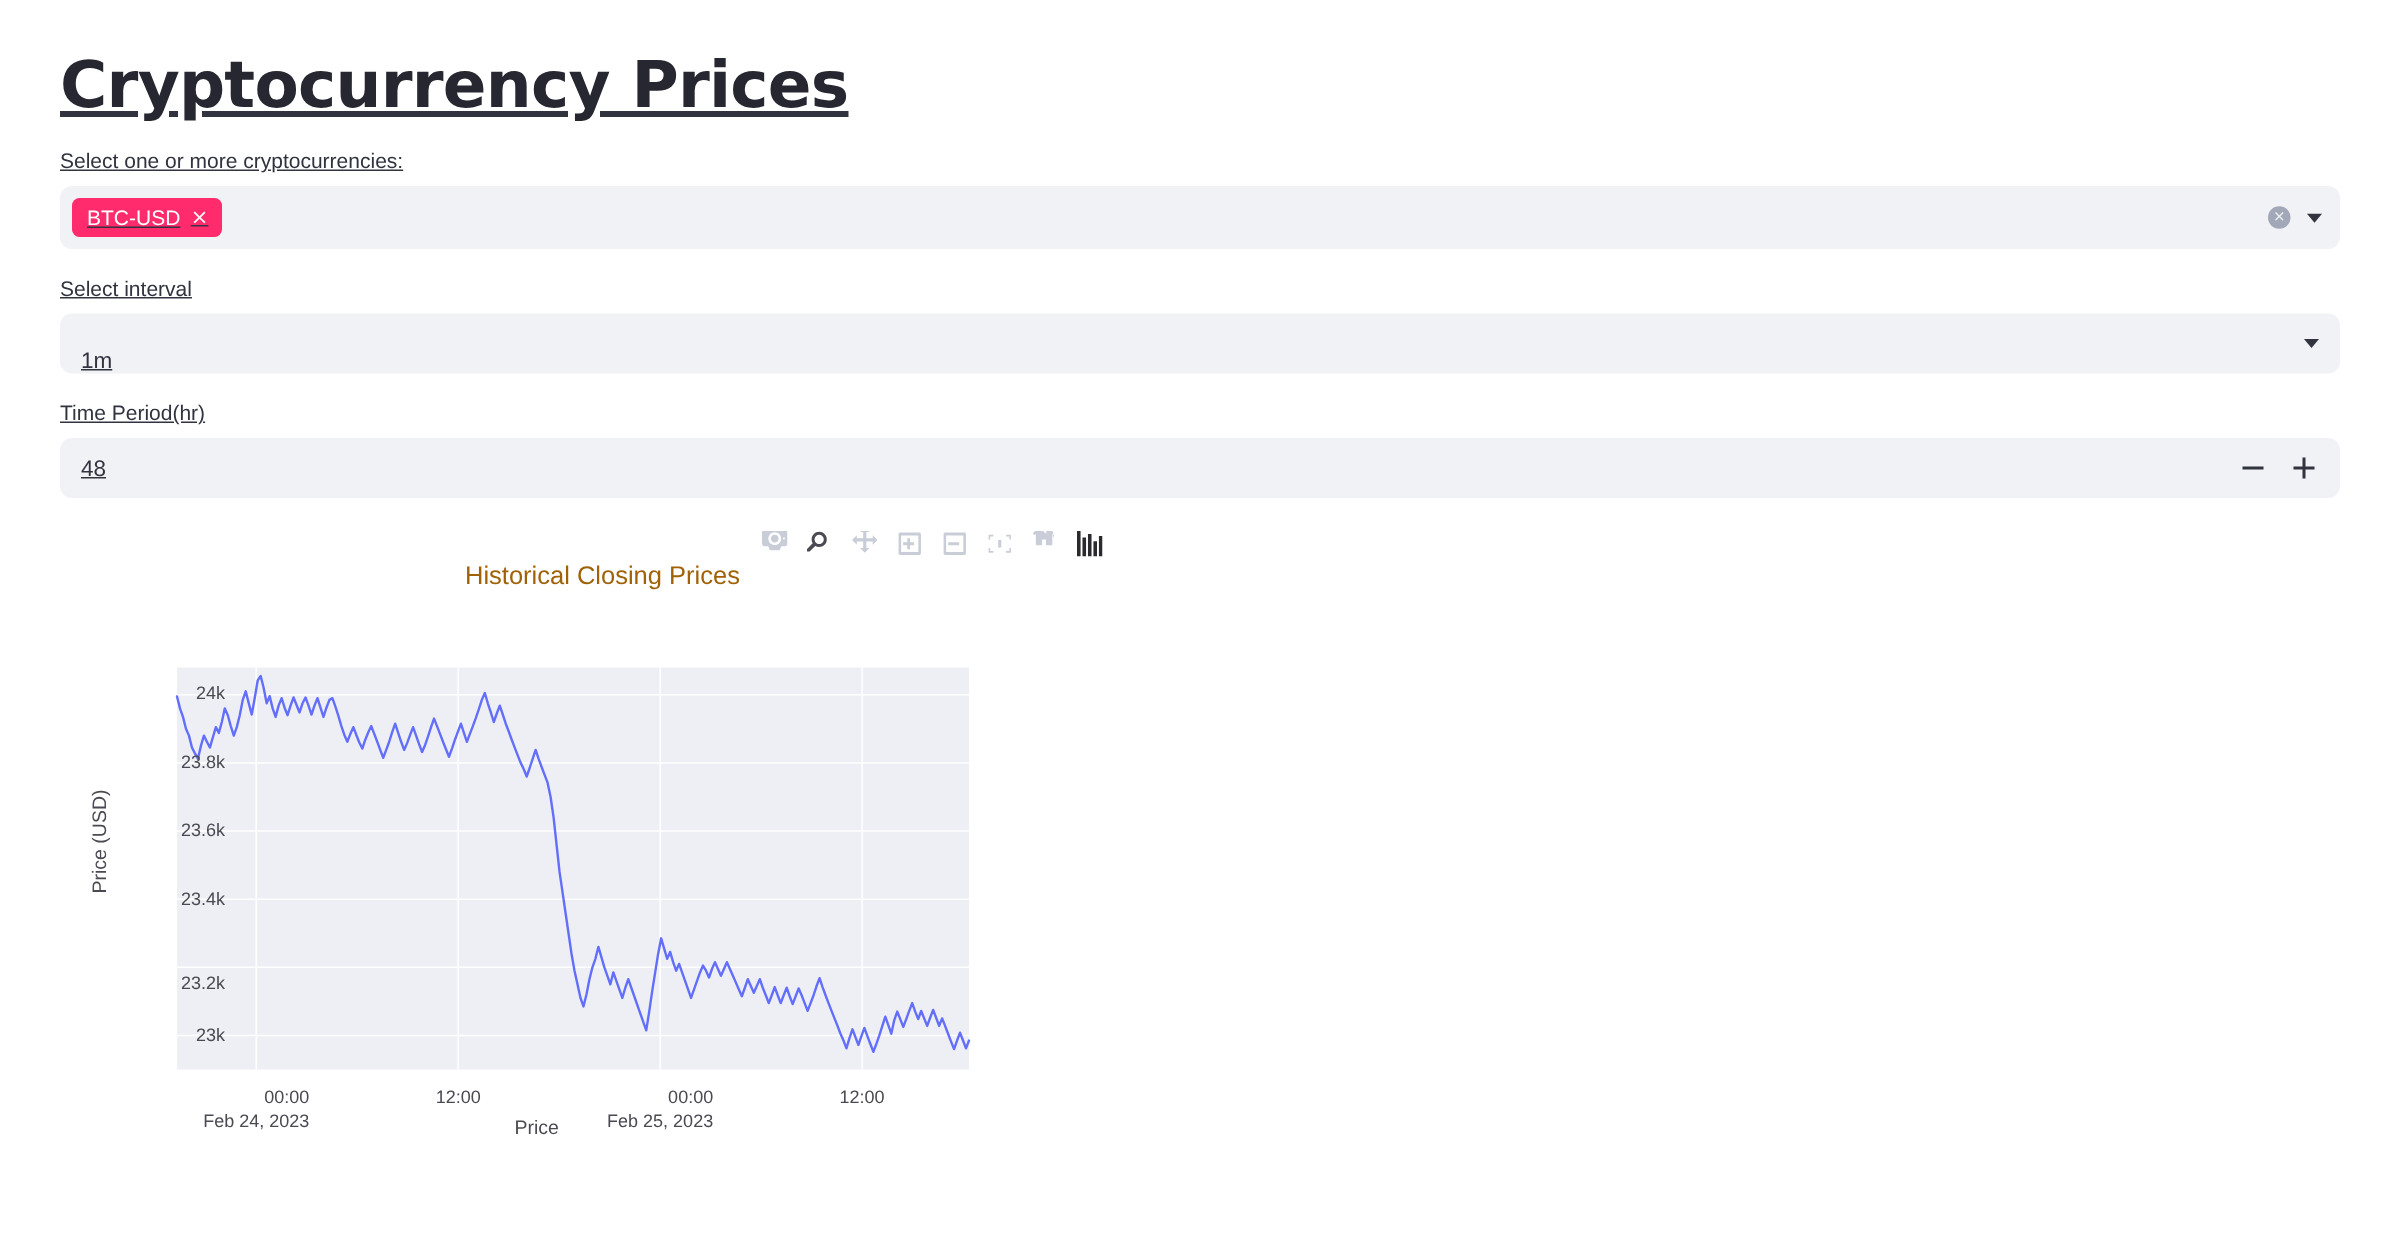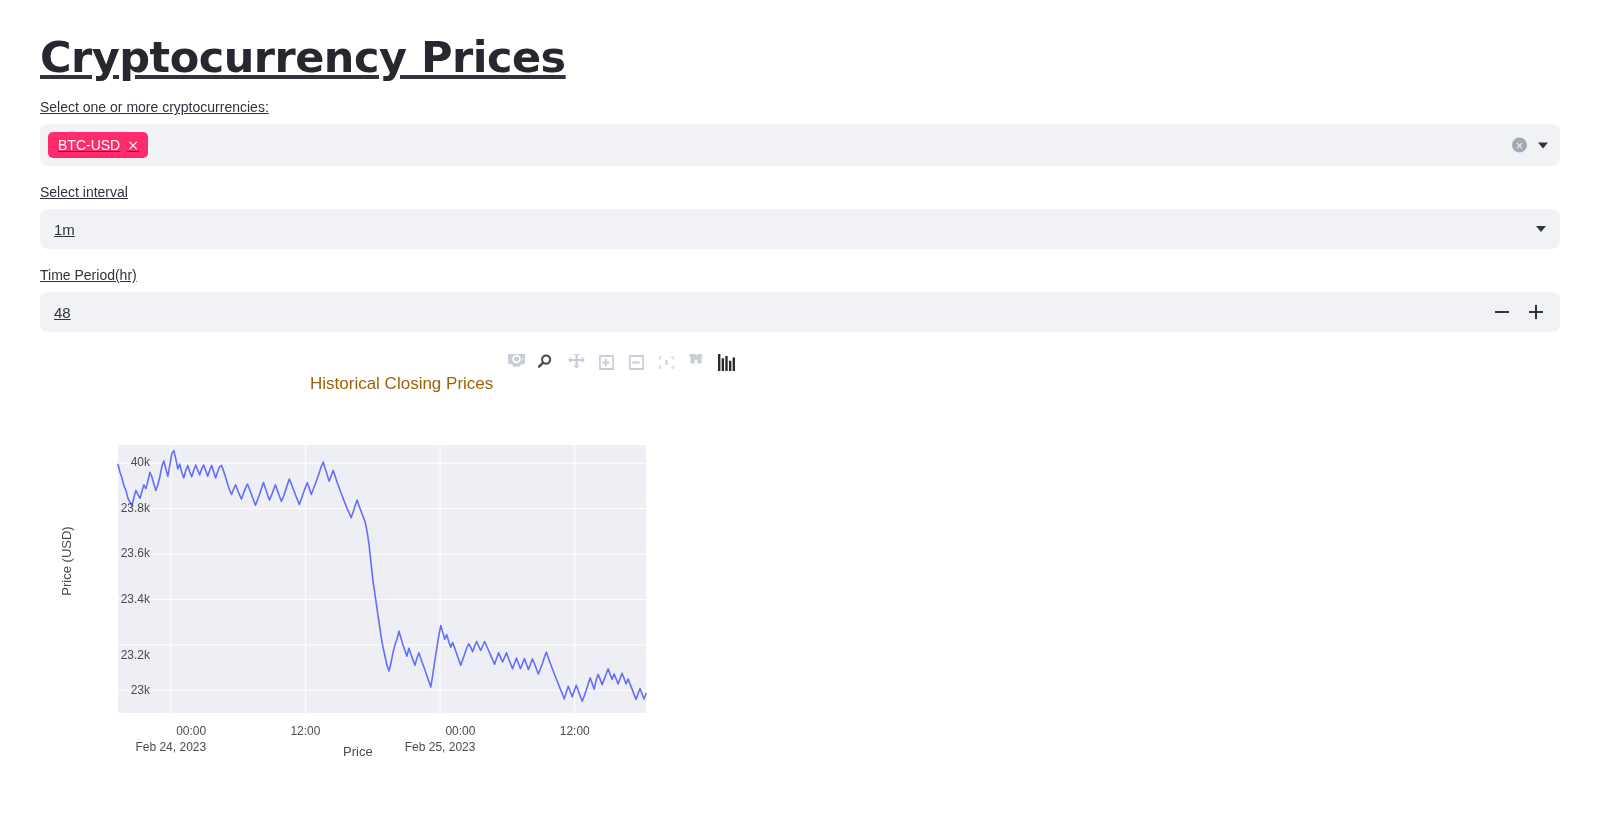"1m" .selectbox { align-items: center -> flex-end }
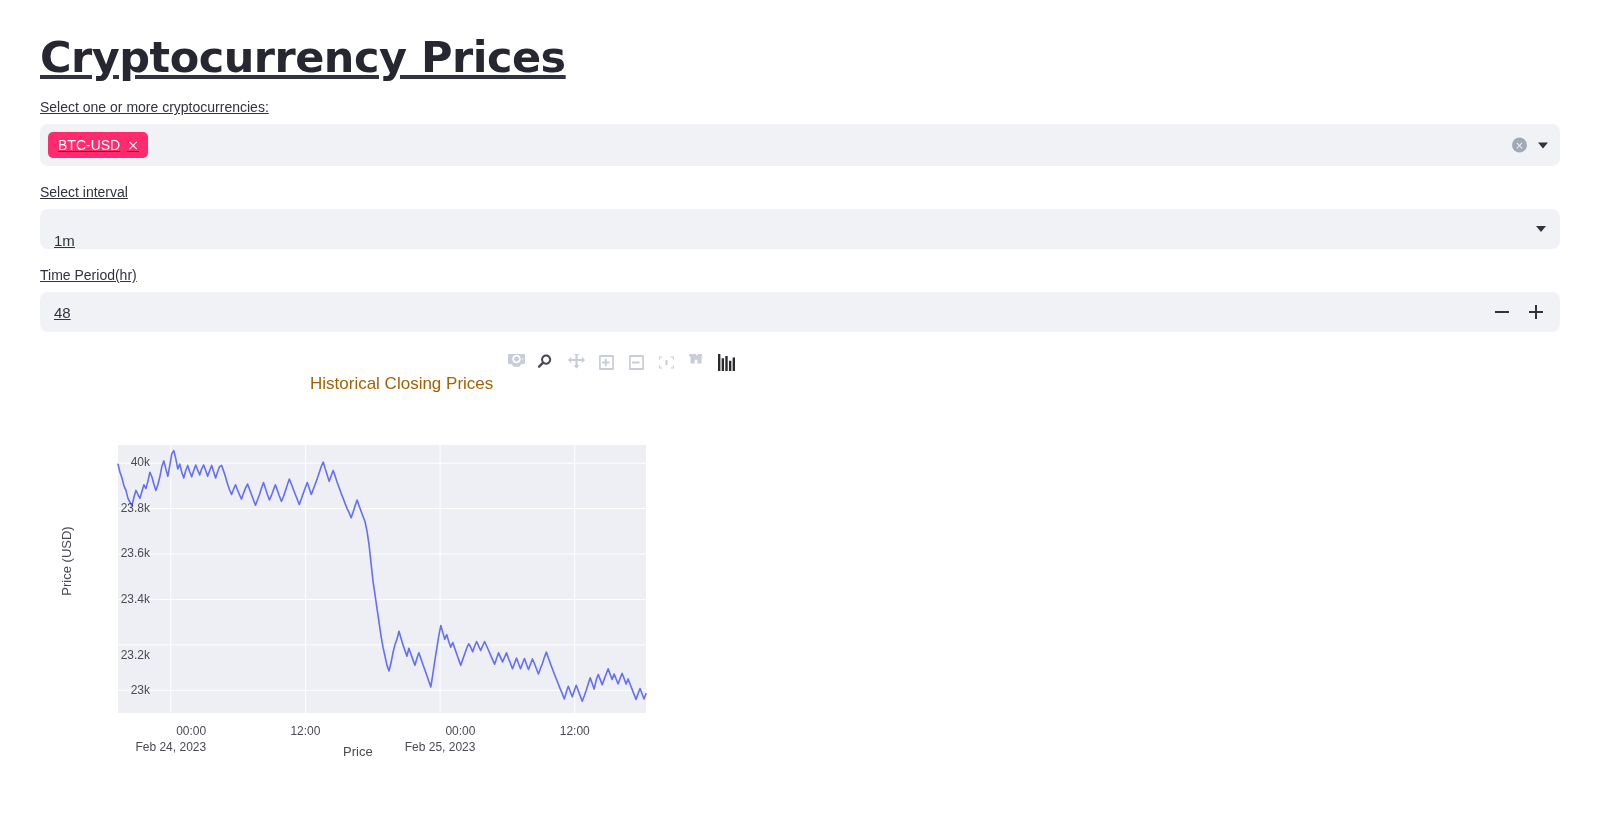"40k" div.ytick { text: 40k -> 24k }
